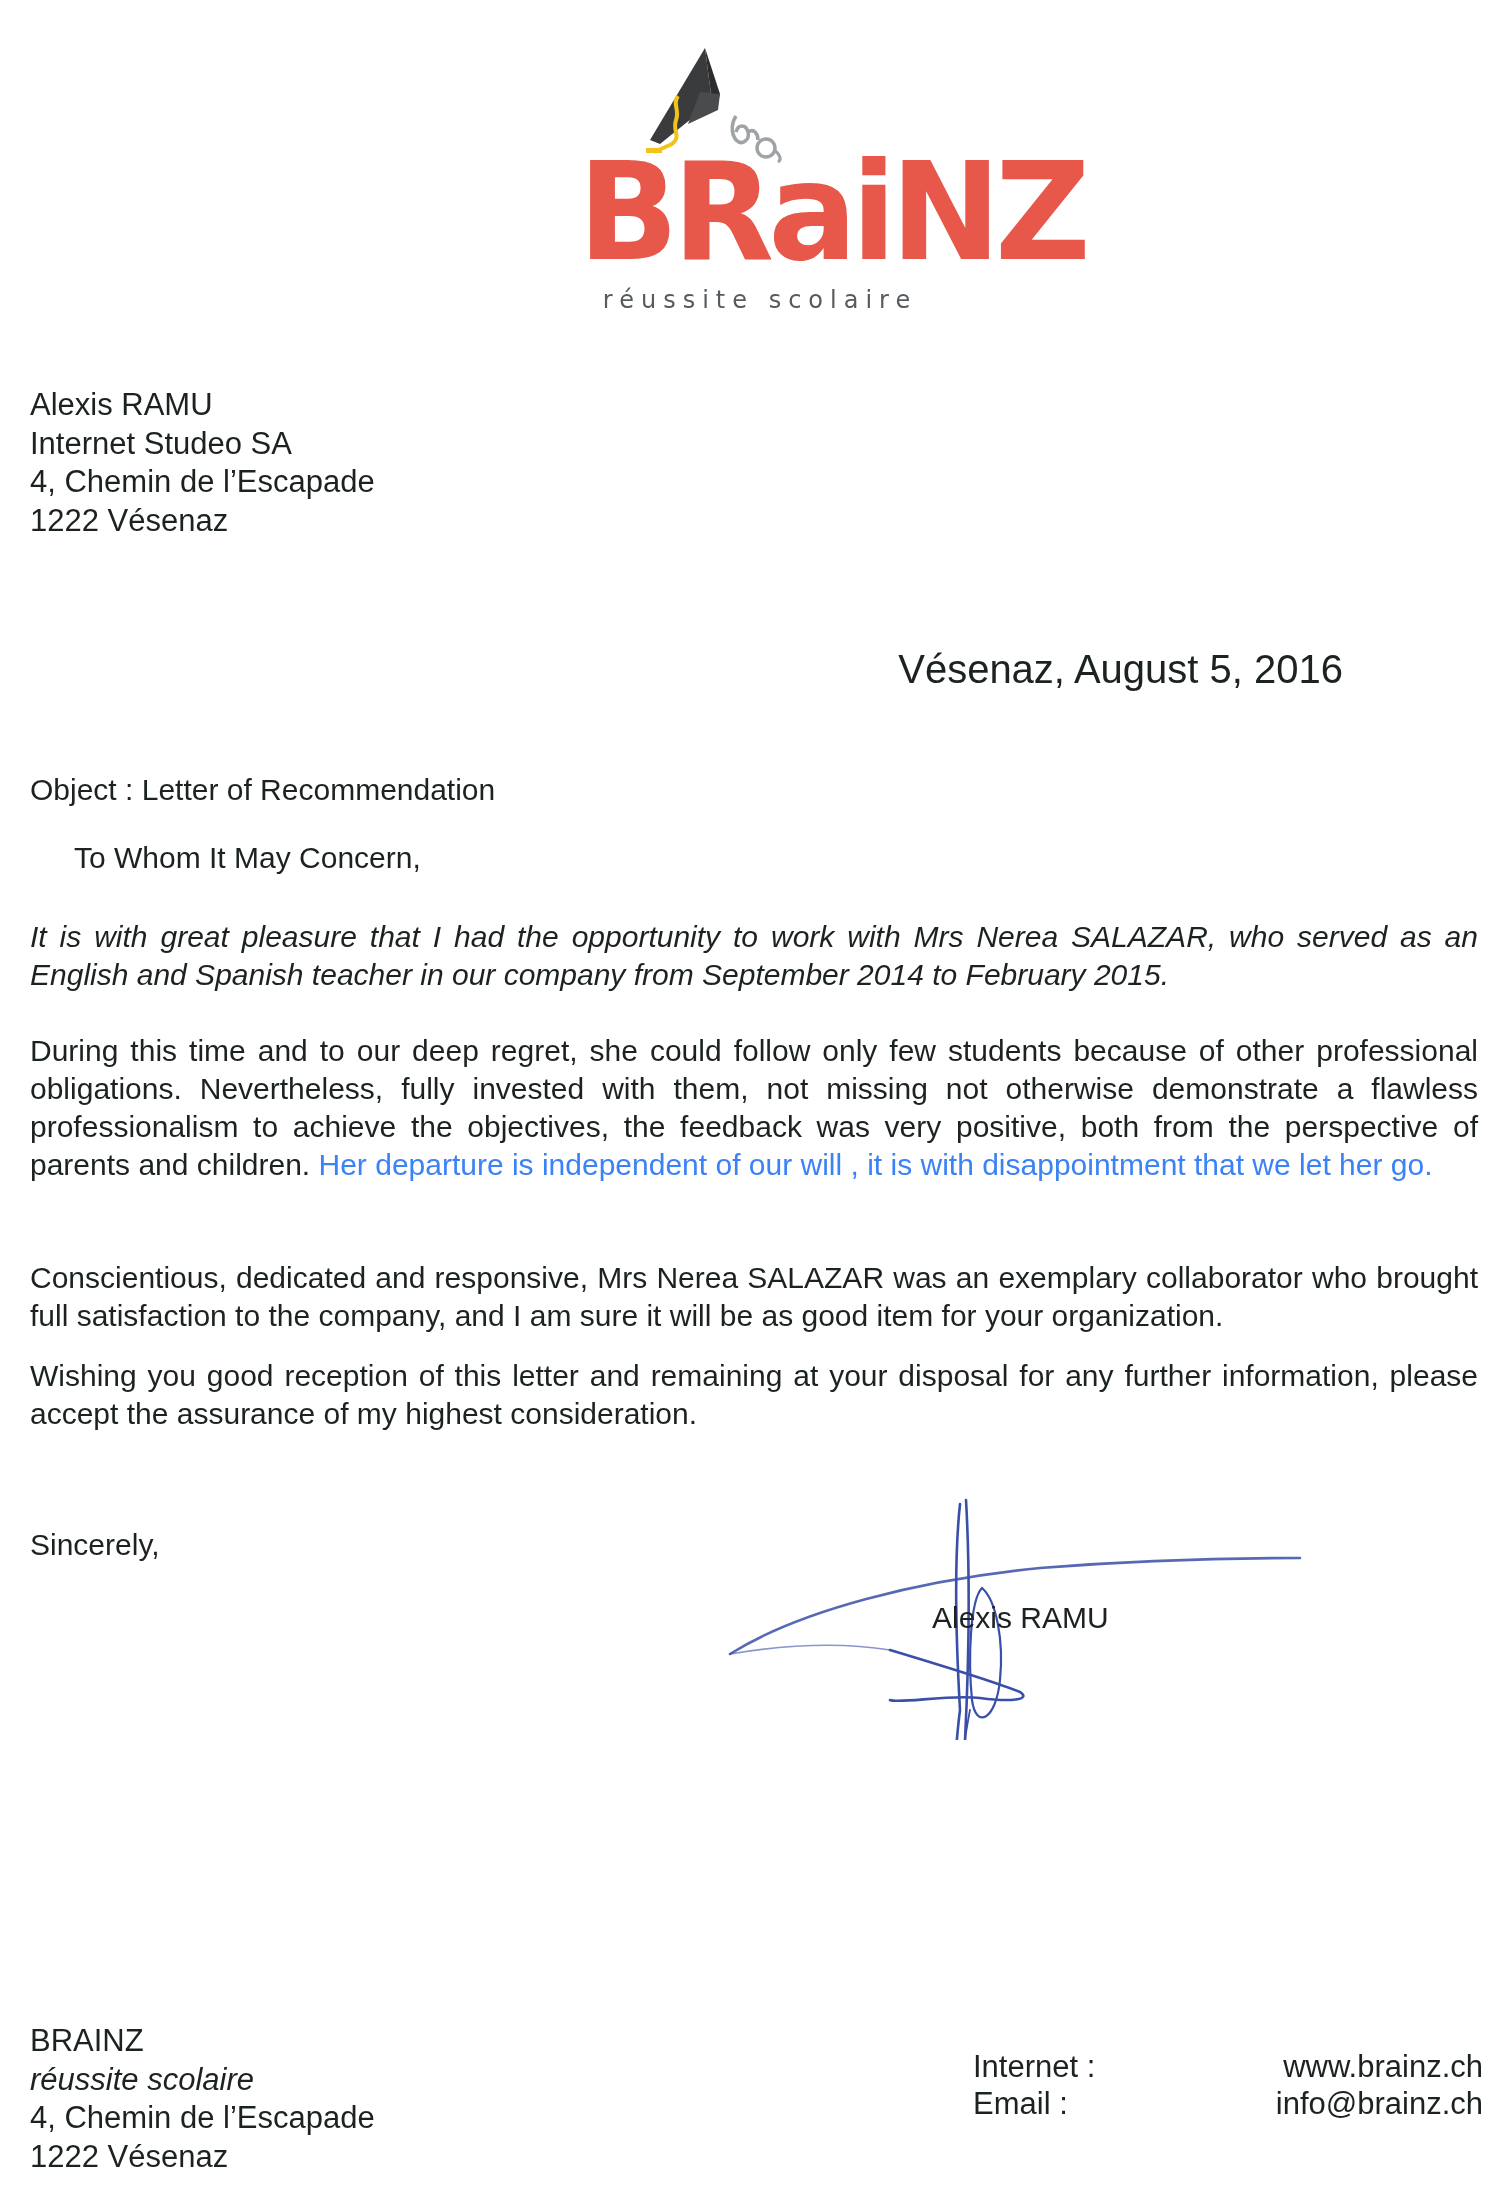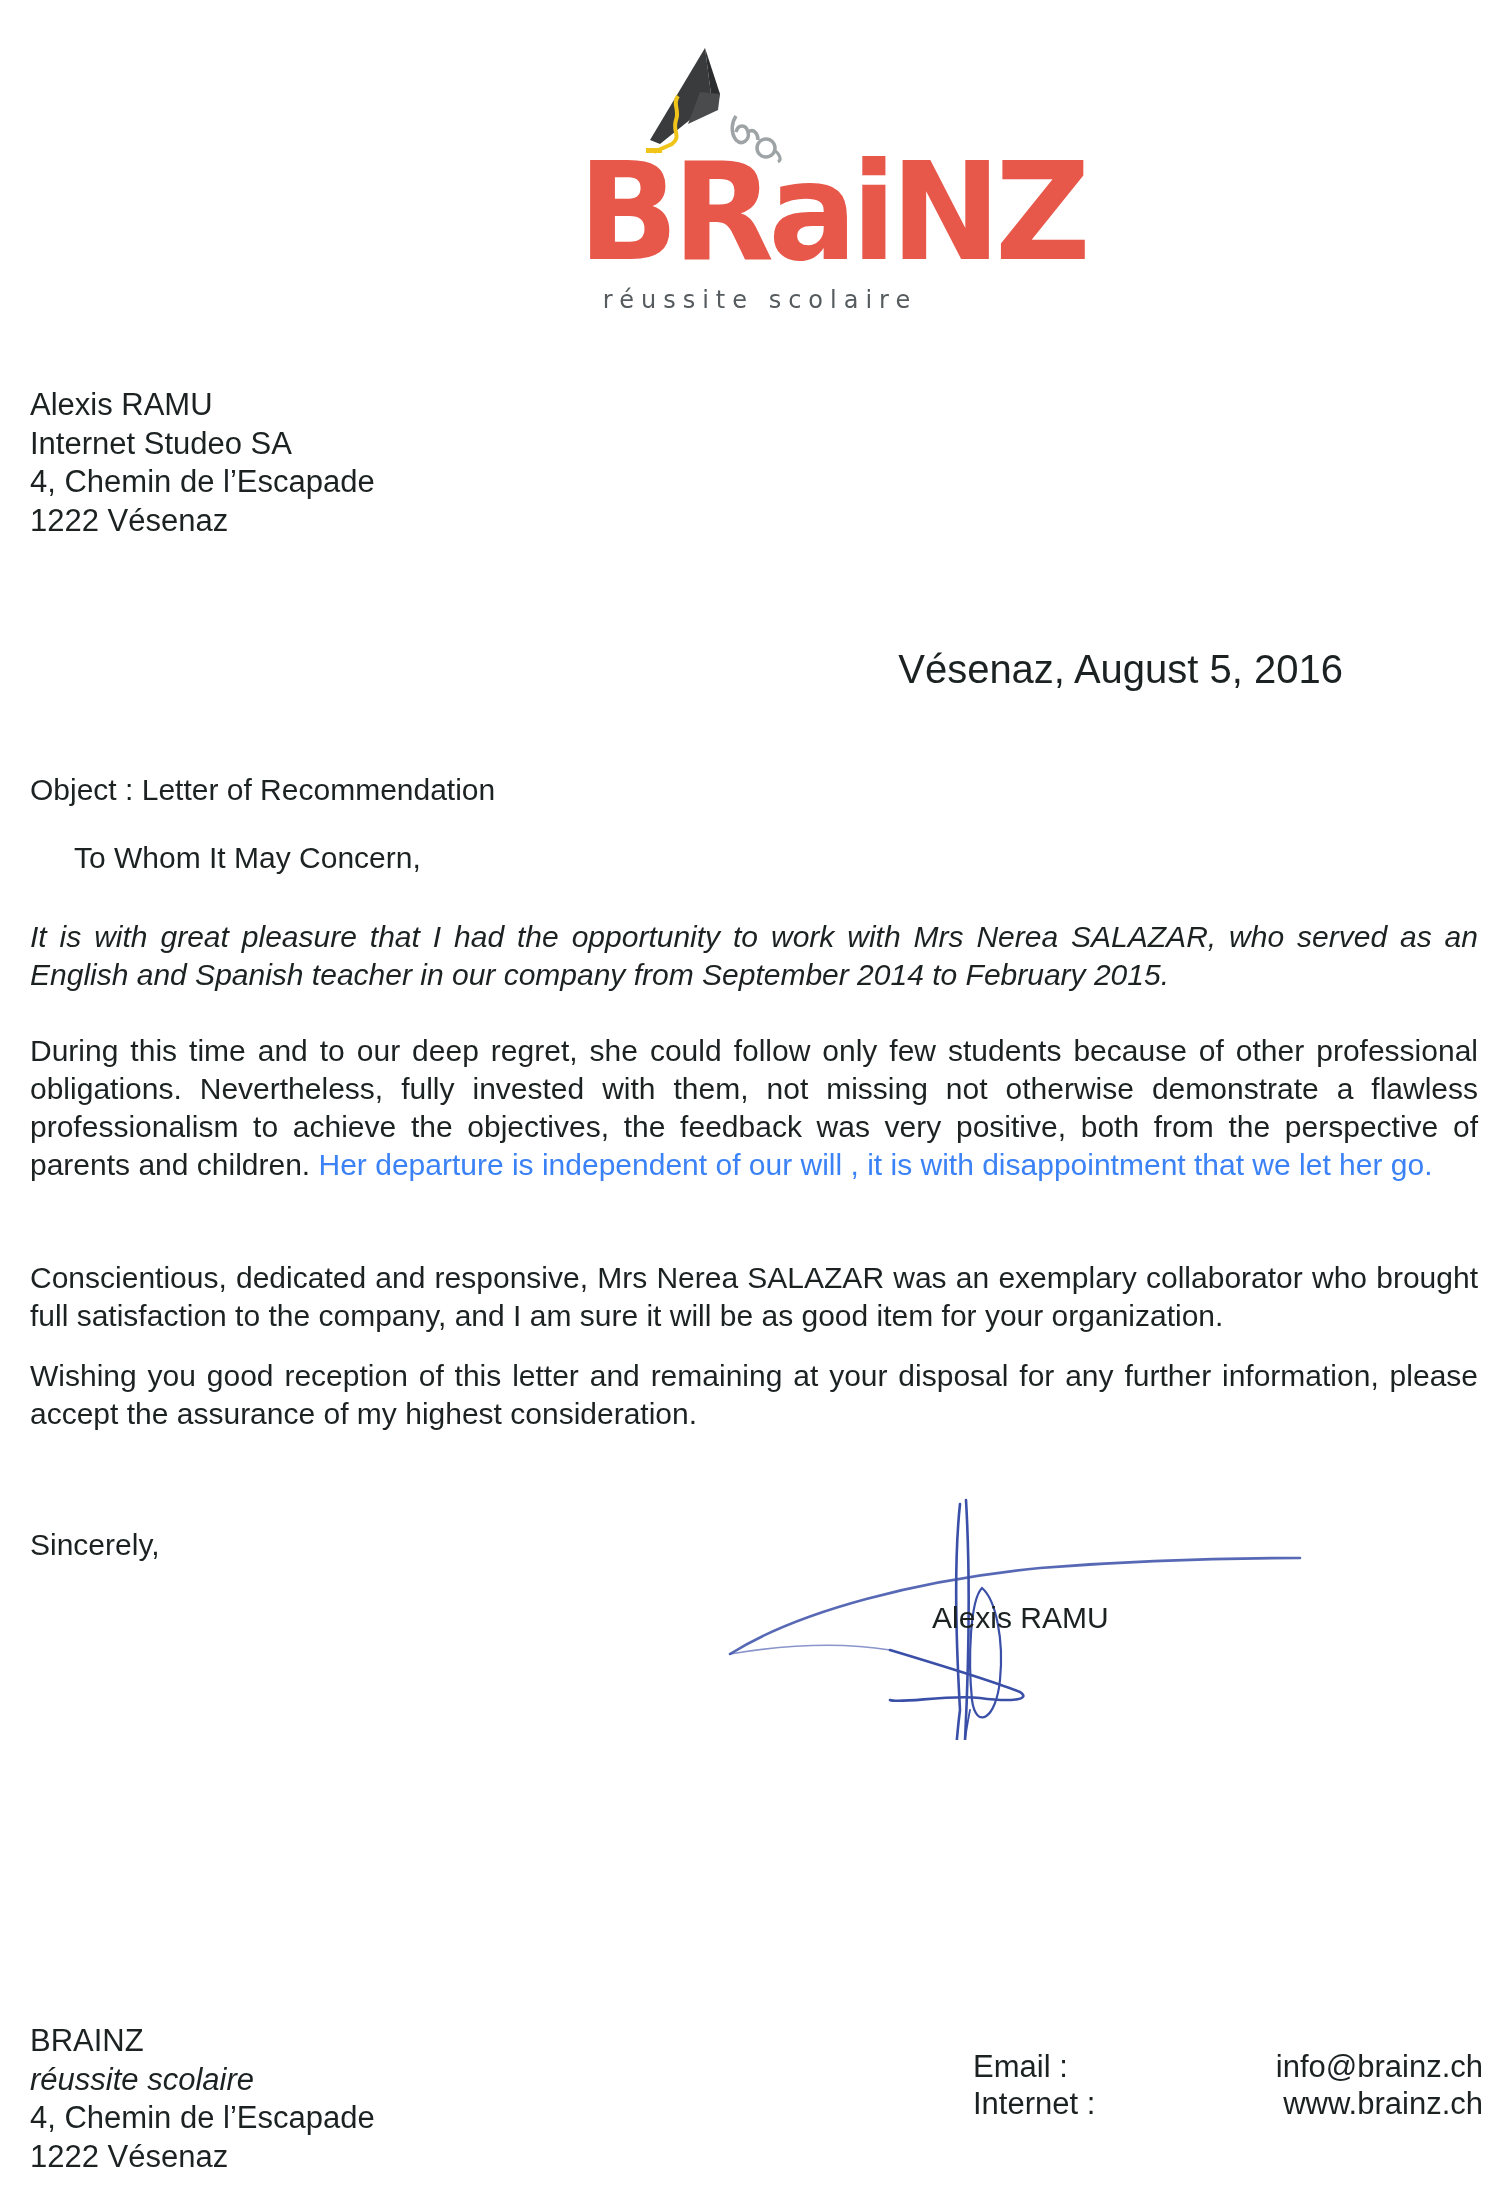"Email :" div.row { order: before "Internet :" -> after "Internet :" }
